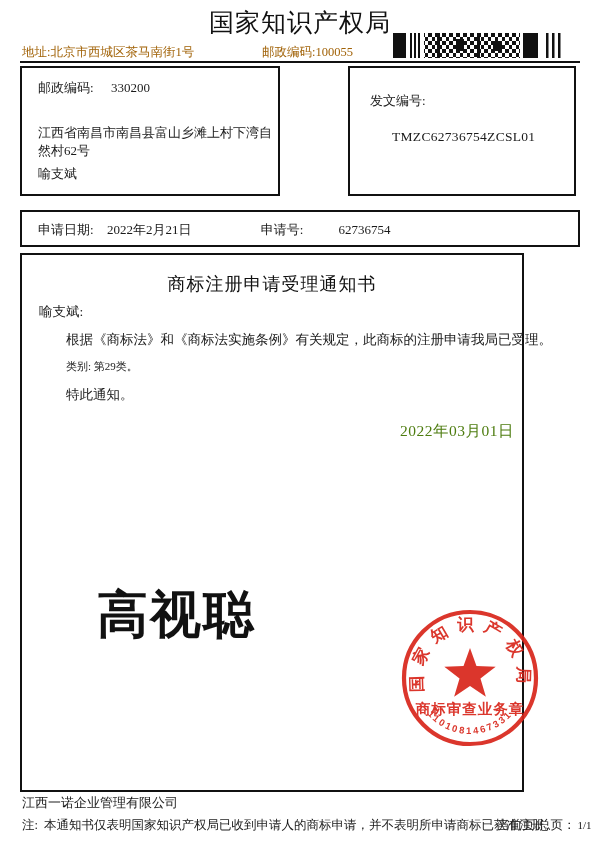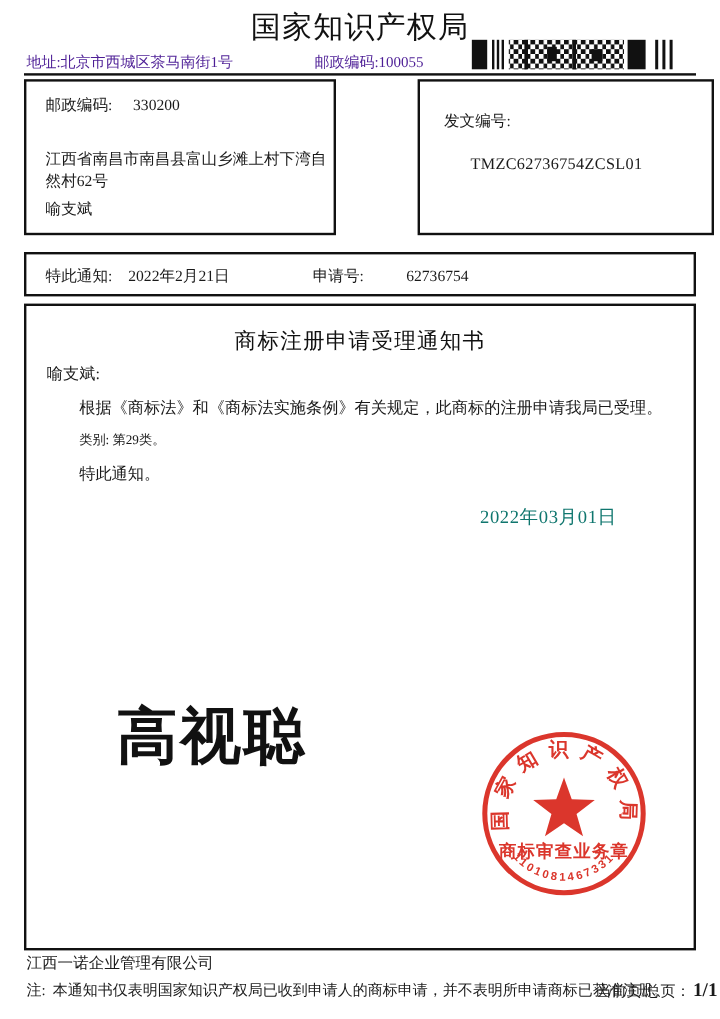"地址:北京市西城区茶马南街1号" .addr-line { color: #4c1d95 -> #a16207 }
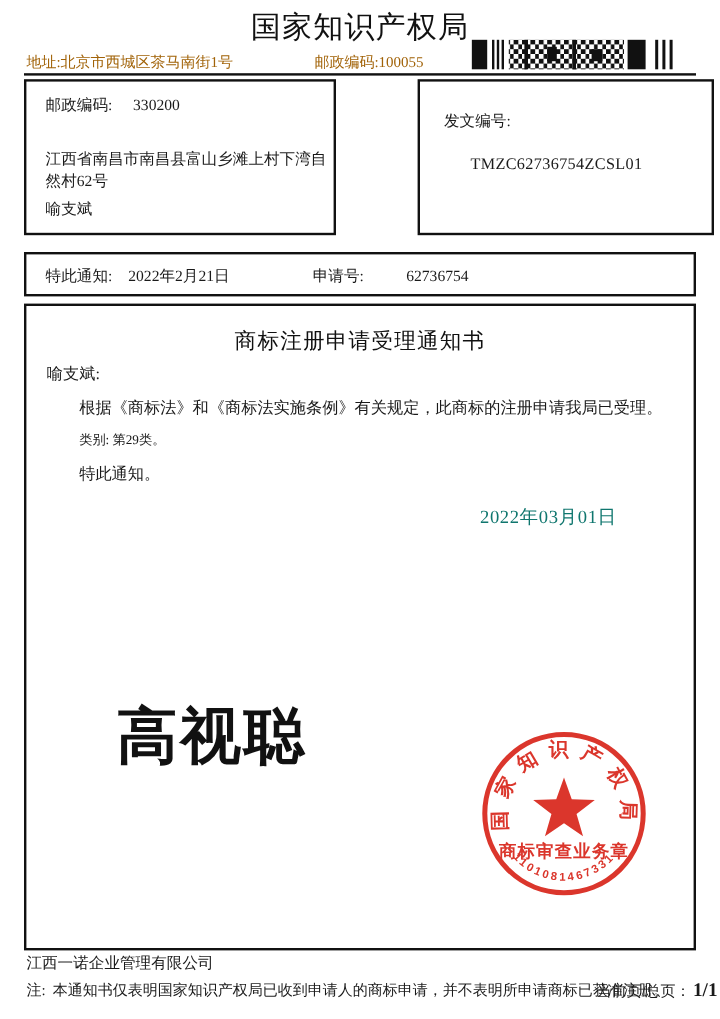"发文编号:" .dispatch-box { width: 247px -> 228px }
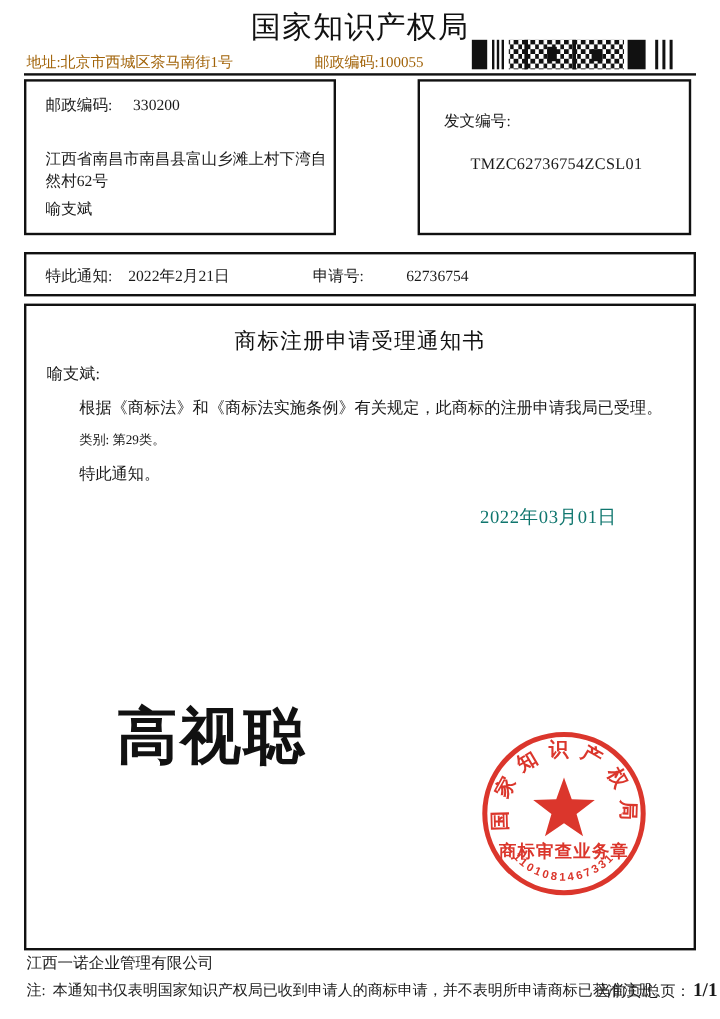"特此通知:" span { text: 特此通知 -> 申请日期 }
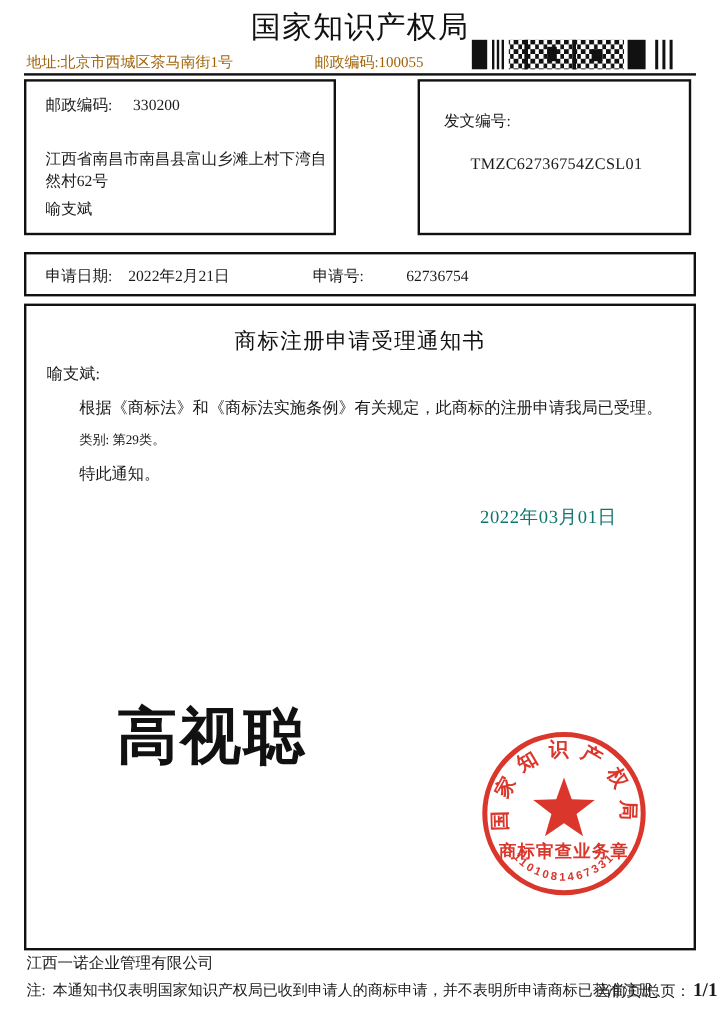"商标注册申请受理通知书" .main-box { width: 560px -> 504px }
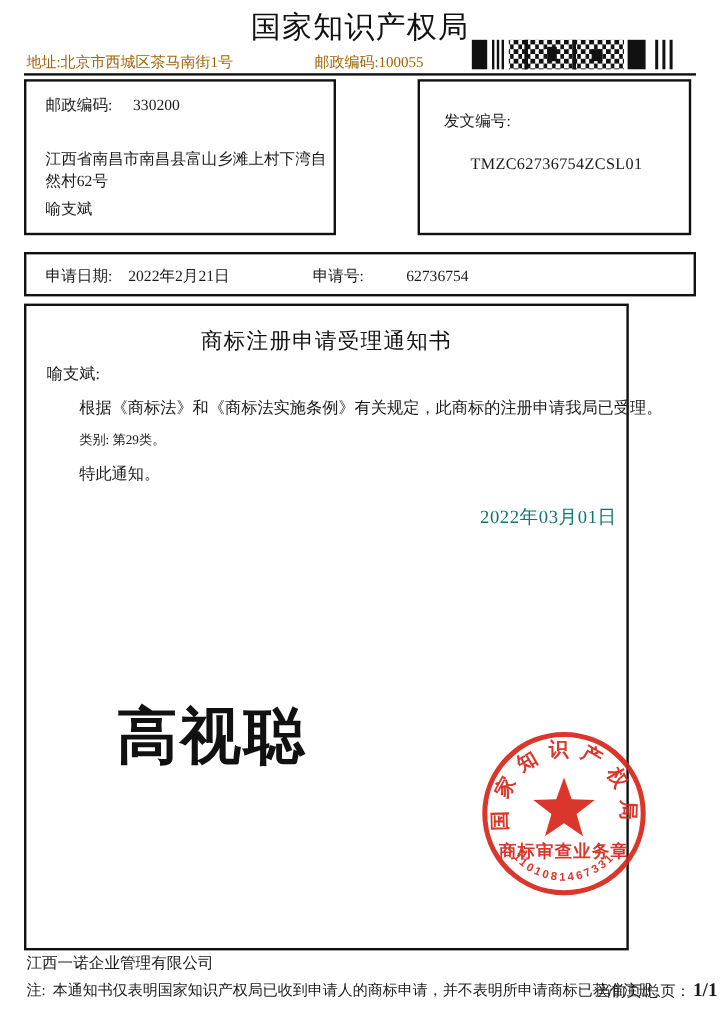"2022年03月01日" .seal-date { color: #0f766e -> #4d7c0f }
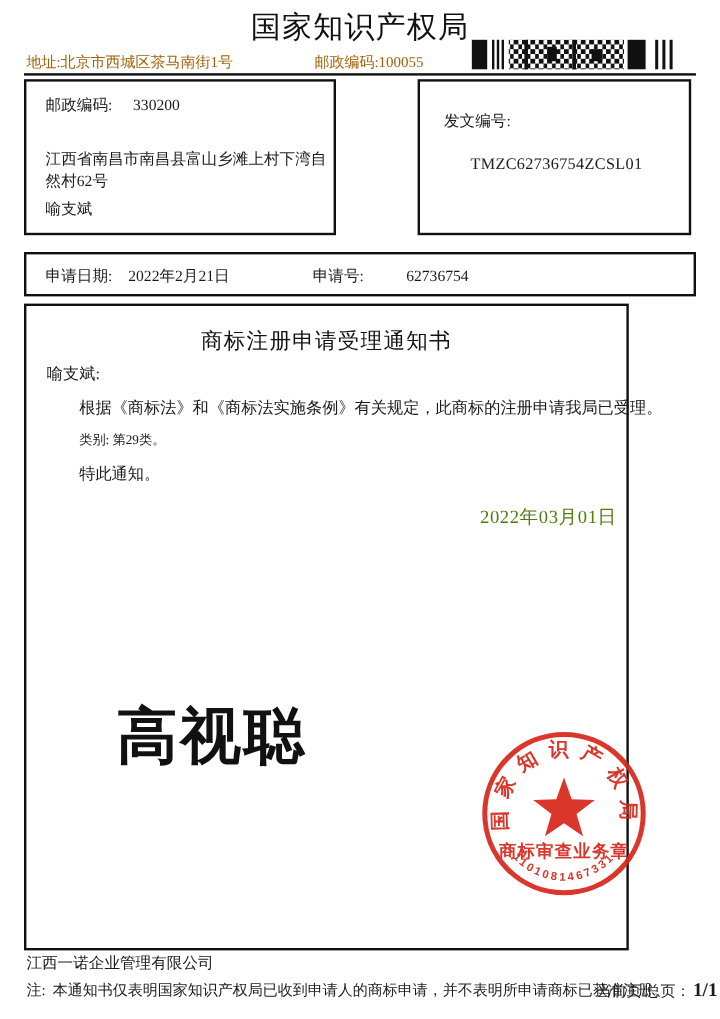"1/1" .page-info .pv { font-size: 16px -> 11px; font-weight: 700 -> 400 }
